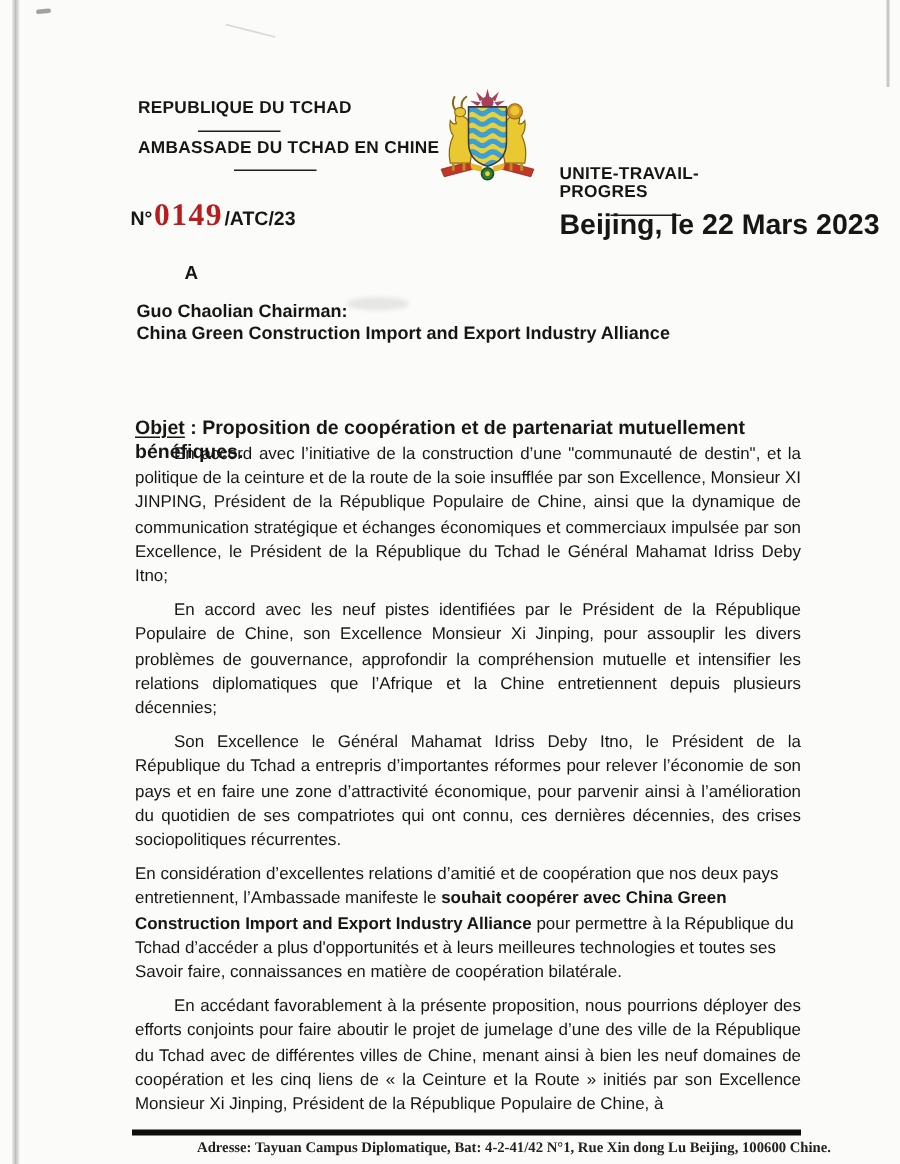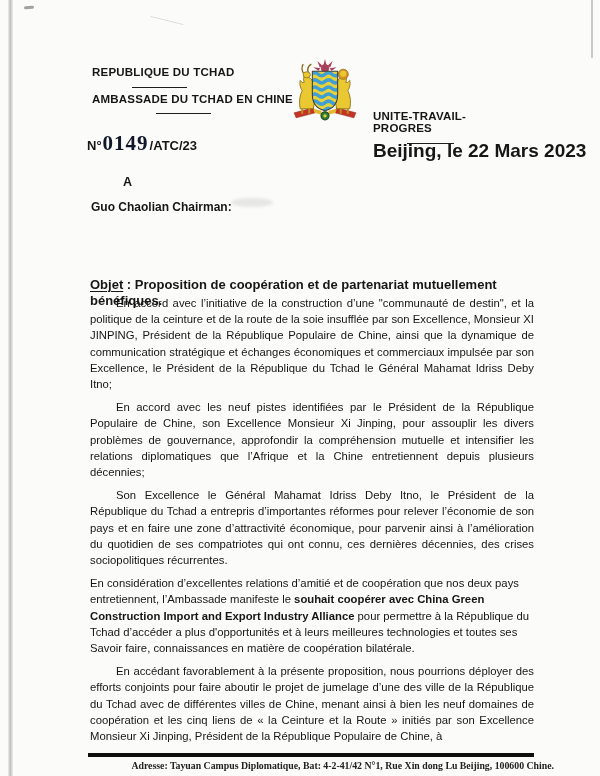"0149" .ref .num { color: #0f172a -> #b91c1c }
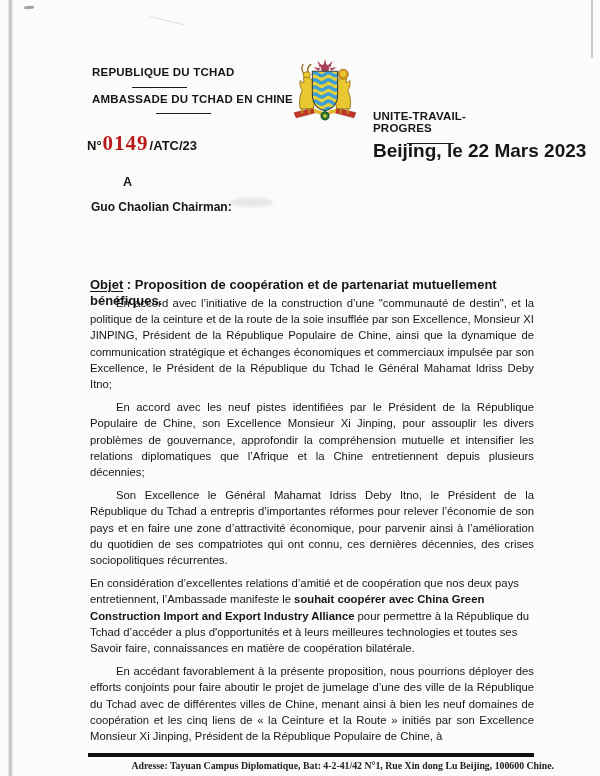"China Green Construction Import and" div { html: none -> <div>China Green Construction Import and Export Industry Alliance</div> }
